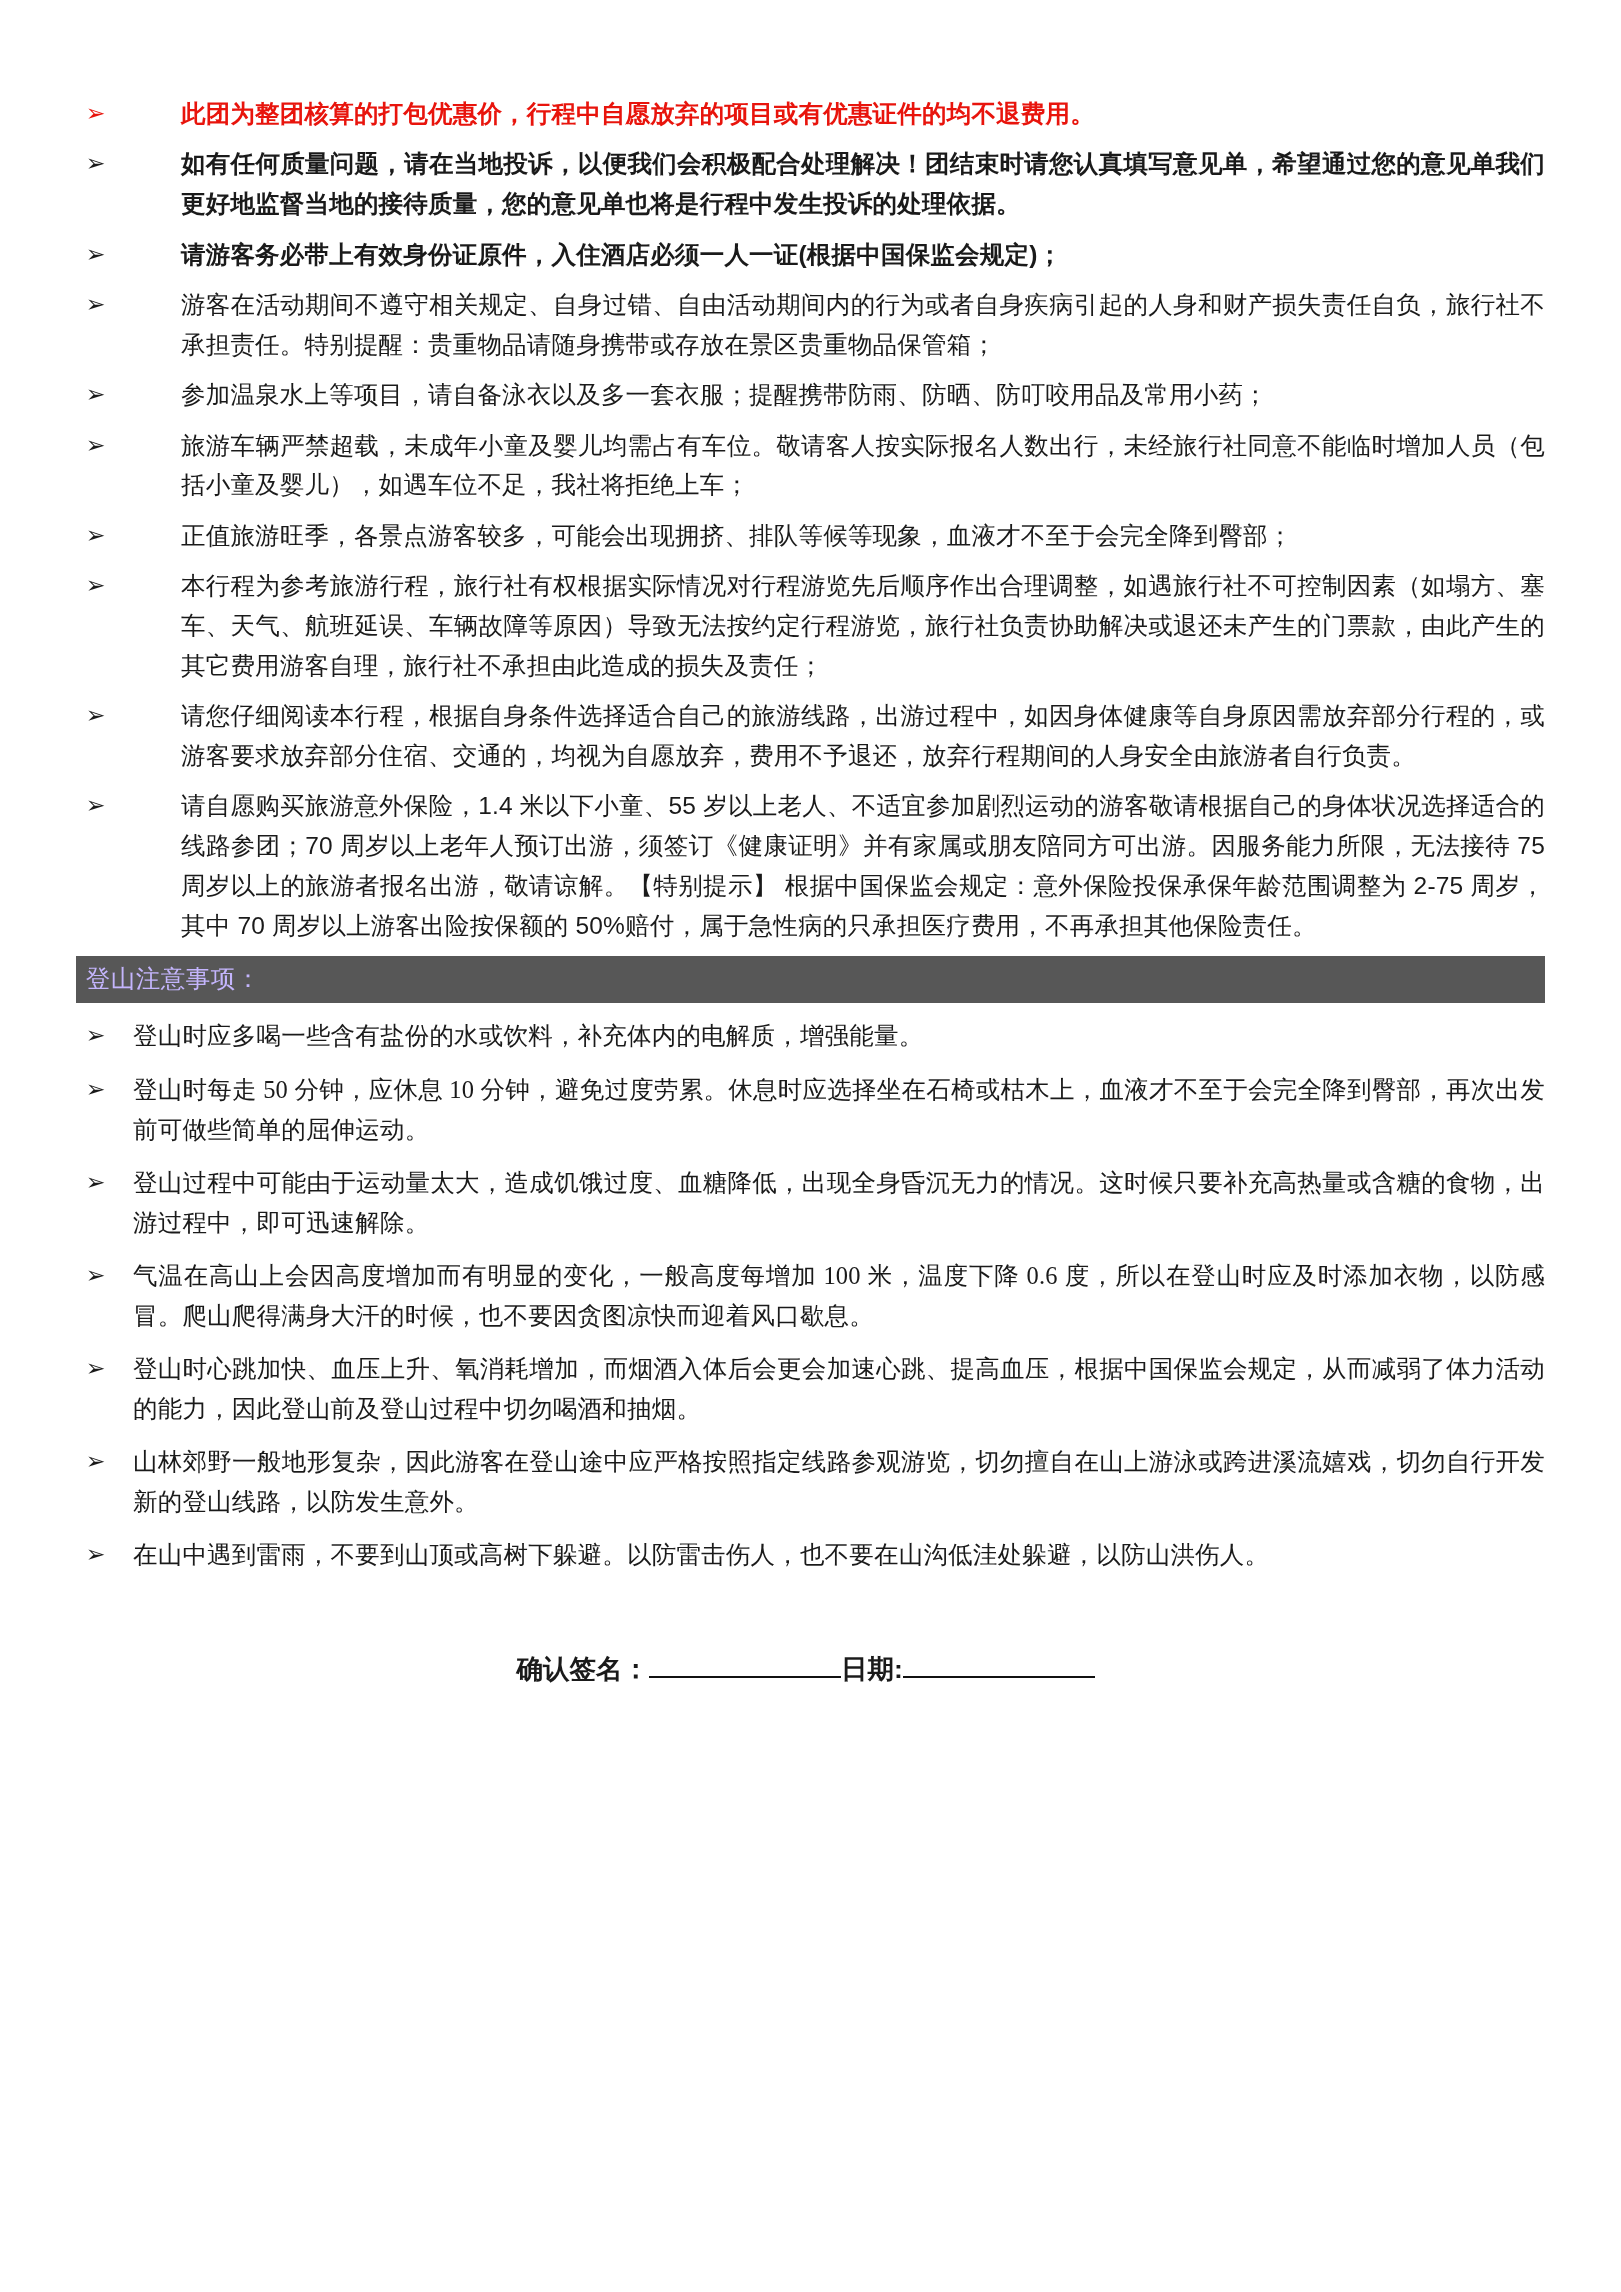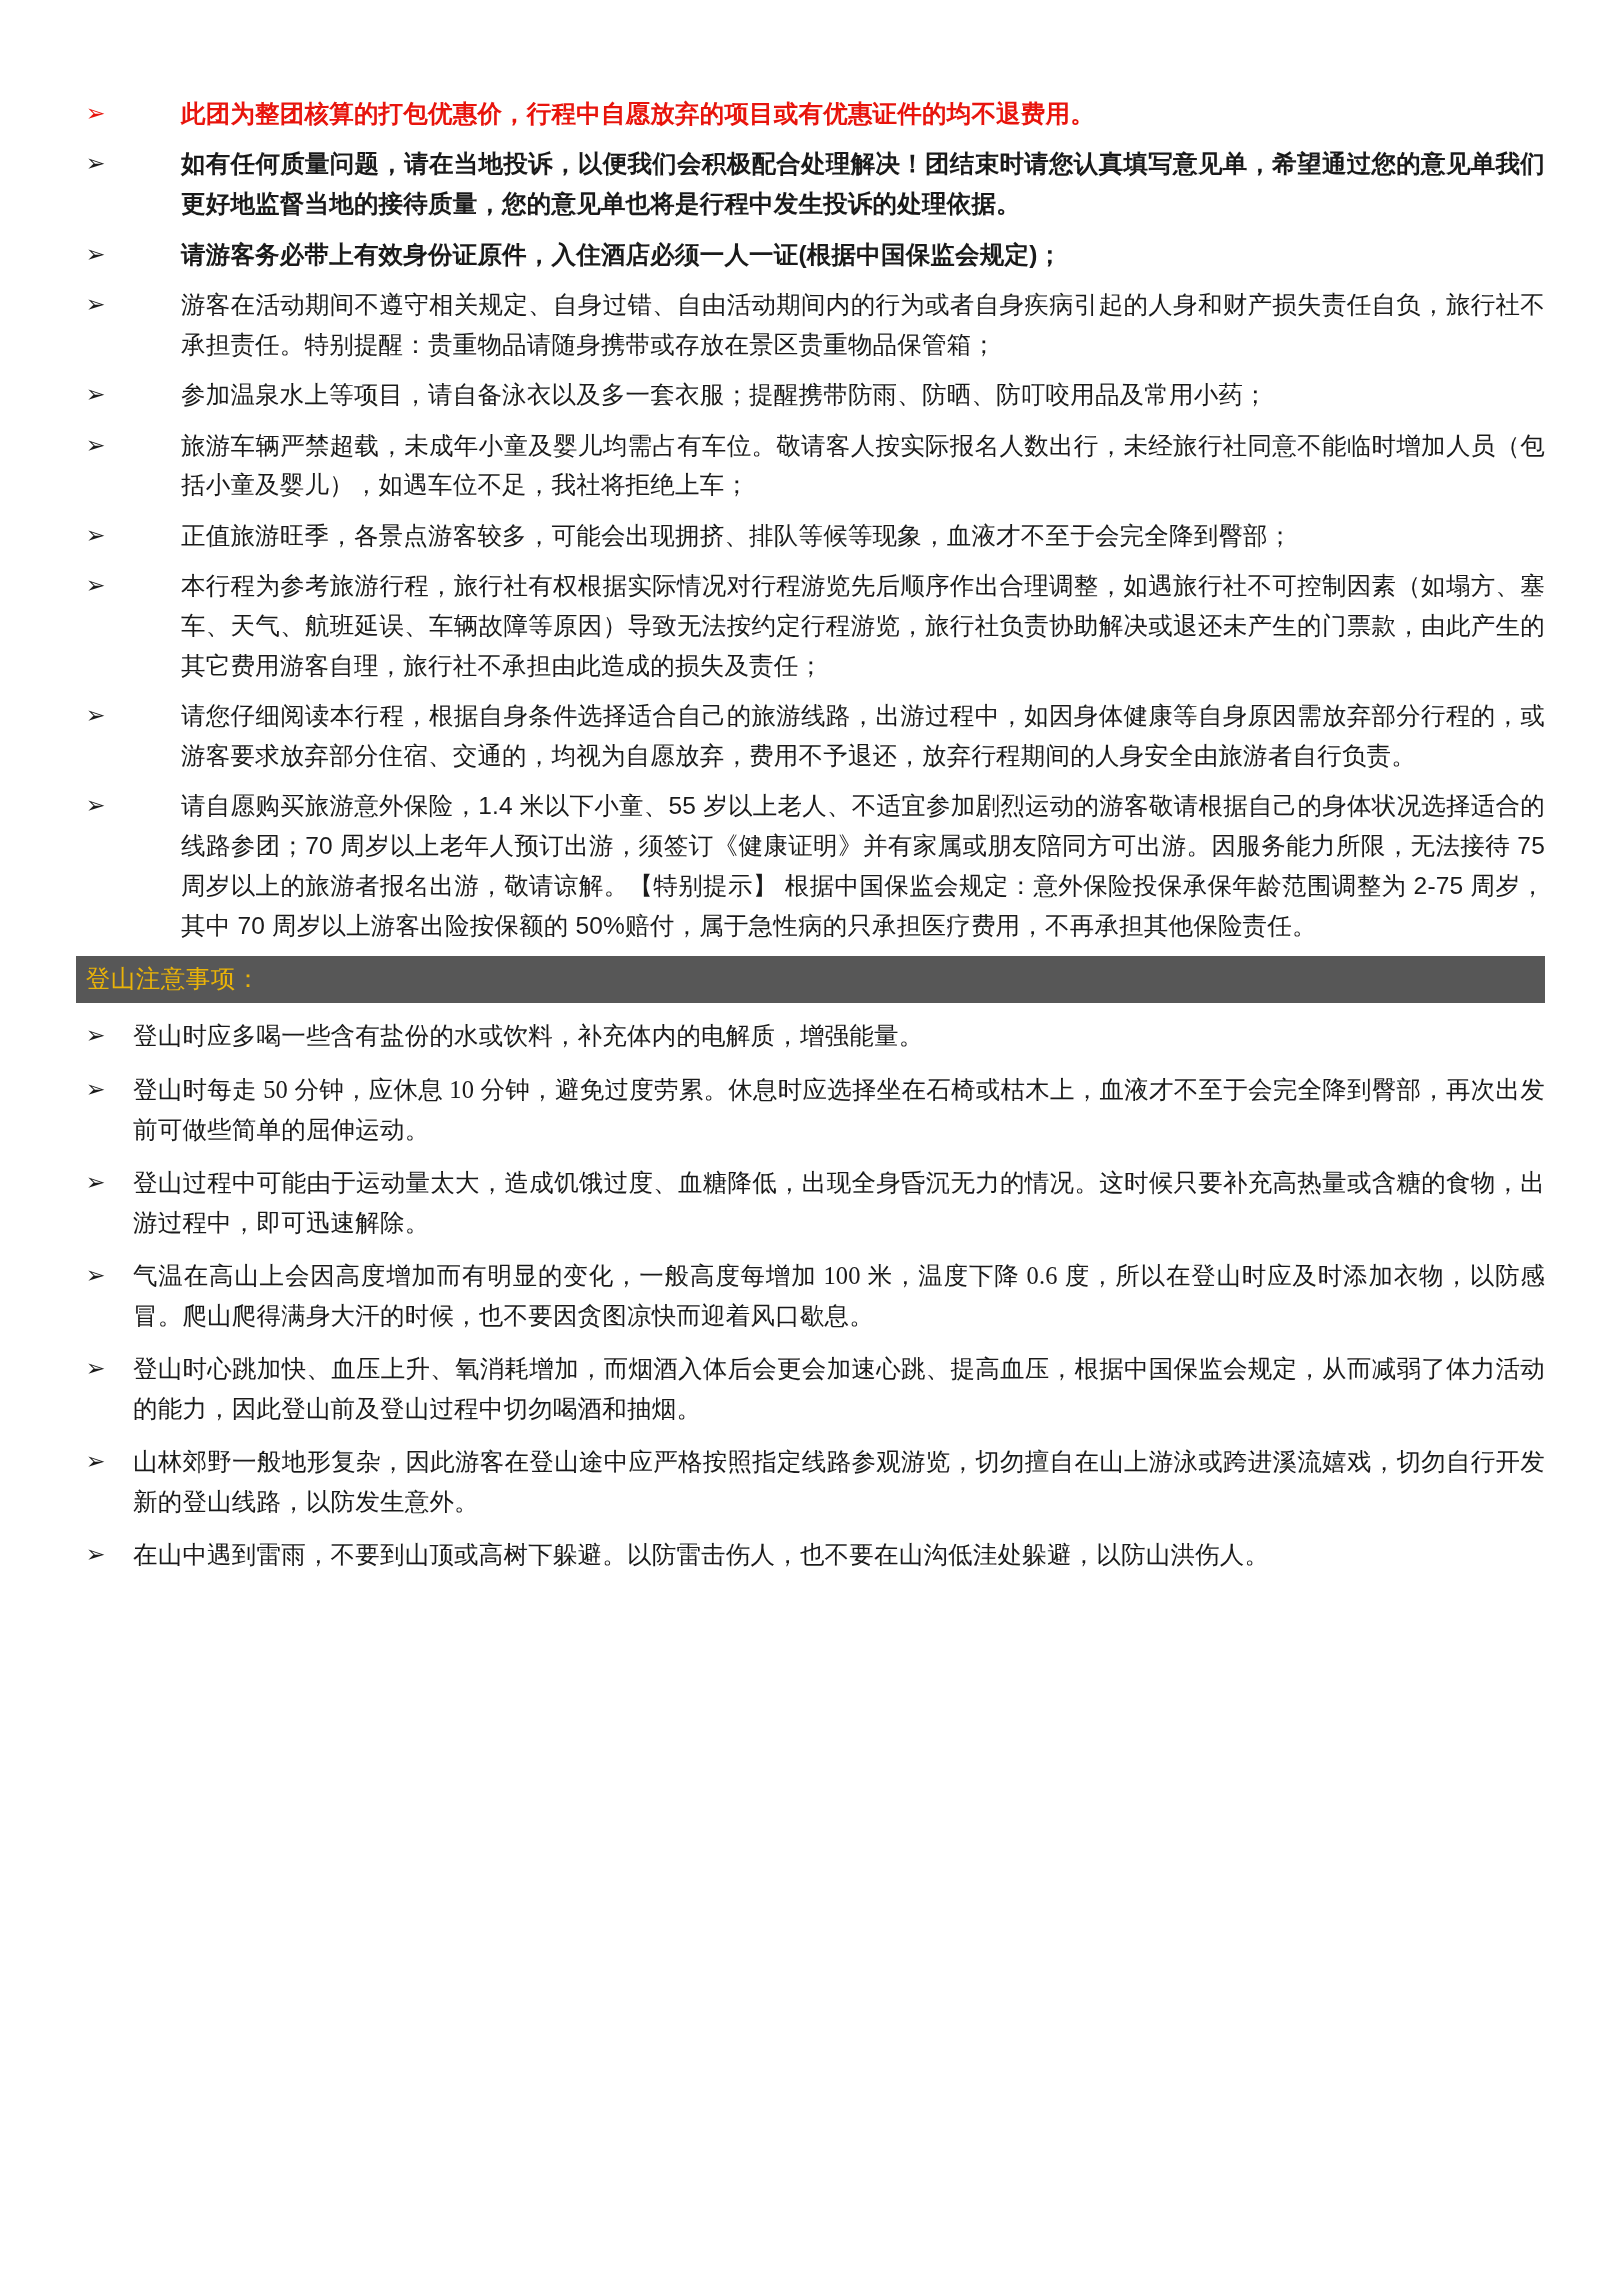"登山注意事项：" .band { color: #eab308 -> #c4b5fd }
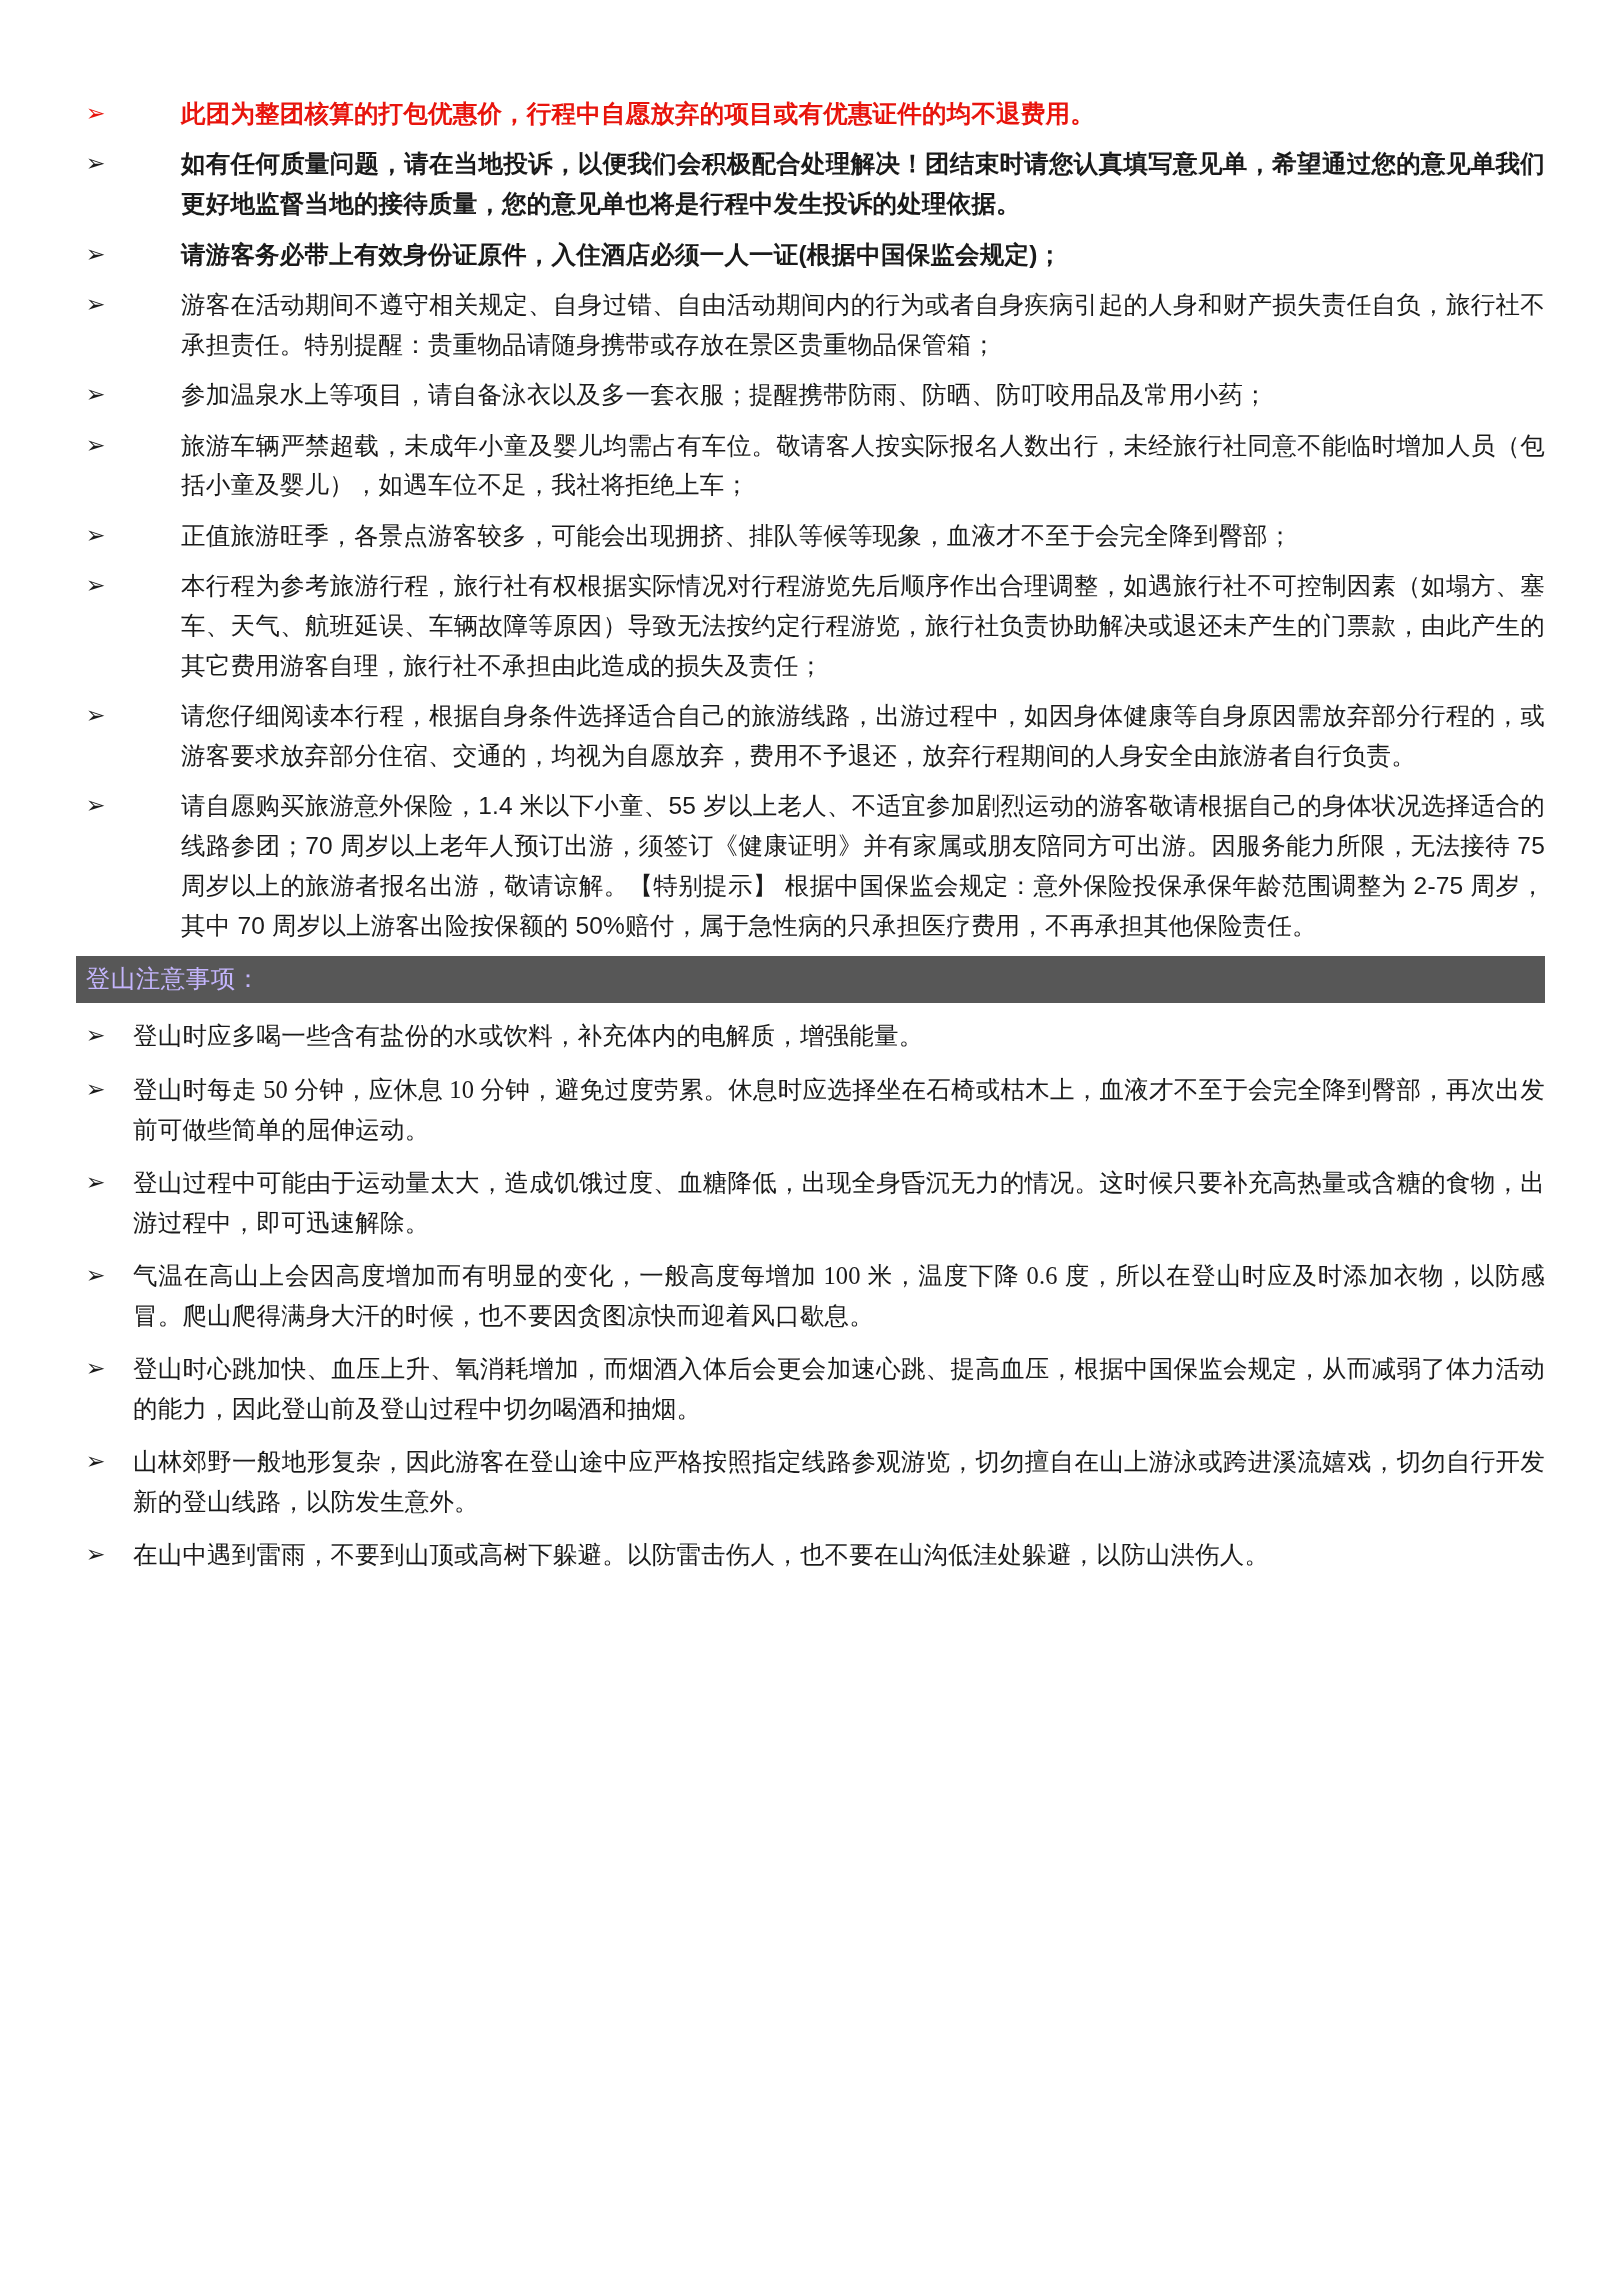"确认签名： 日期:" div.sign-row { html: none -> <div> <span>确认签名：</span><span></span><span>日期:</span><span></span> </div> }
